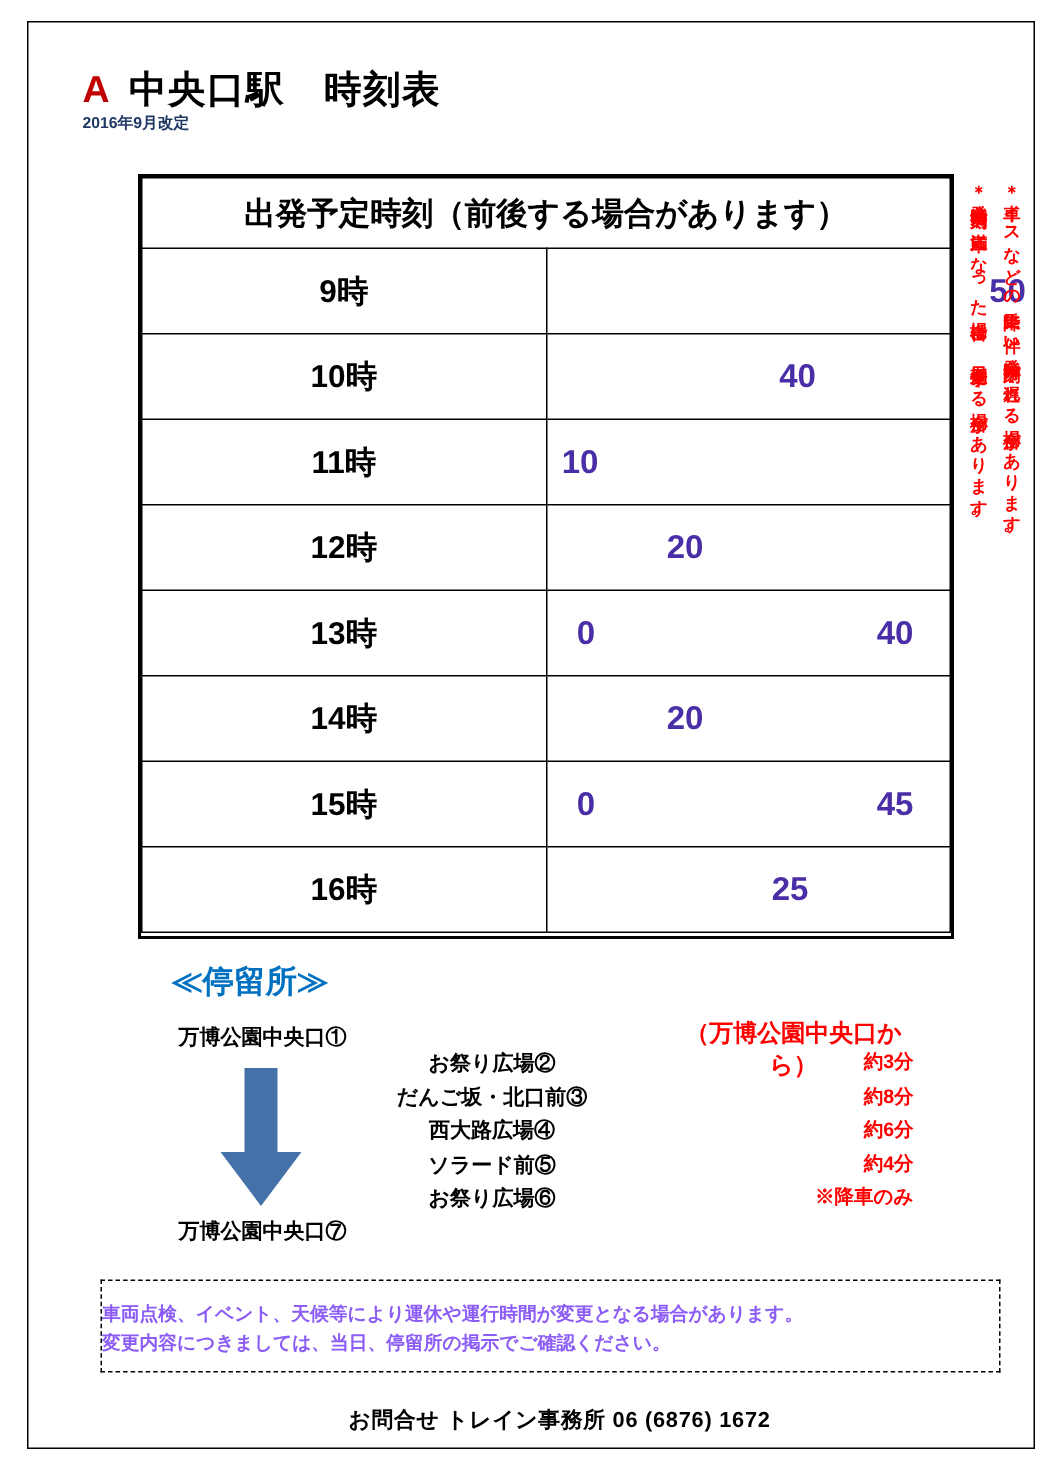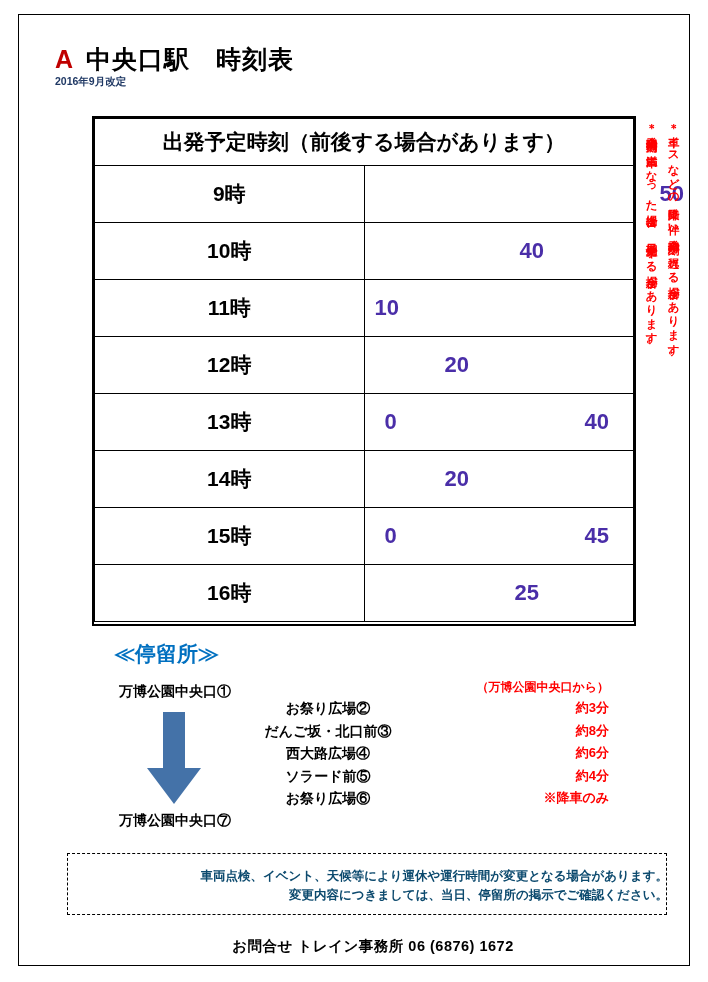"（万博公園中央口から）" .times-head { font-size: 12px -> 16px; text-align: right -> center }
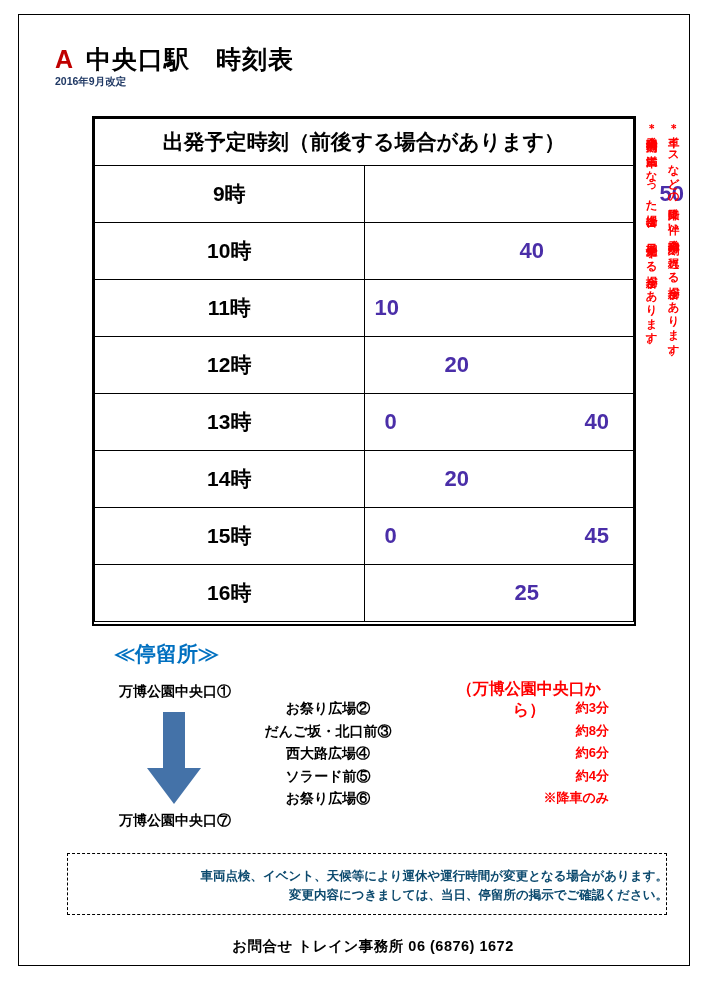"車両点検、イベント、天候等により運休や運行時間が変更となる場合があります。" .notice-text { color: #0c4a6e -> #8b5cf6; text-align: right -> left }
